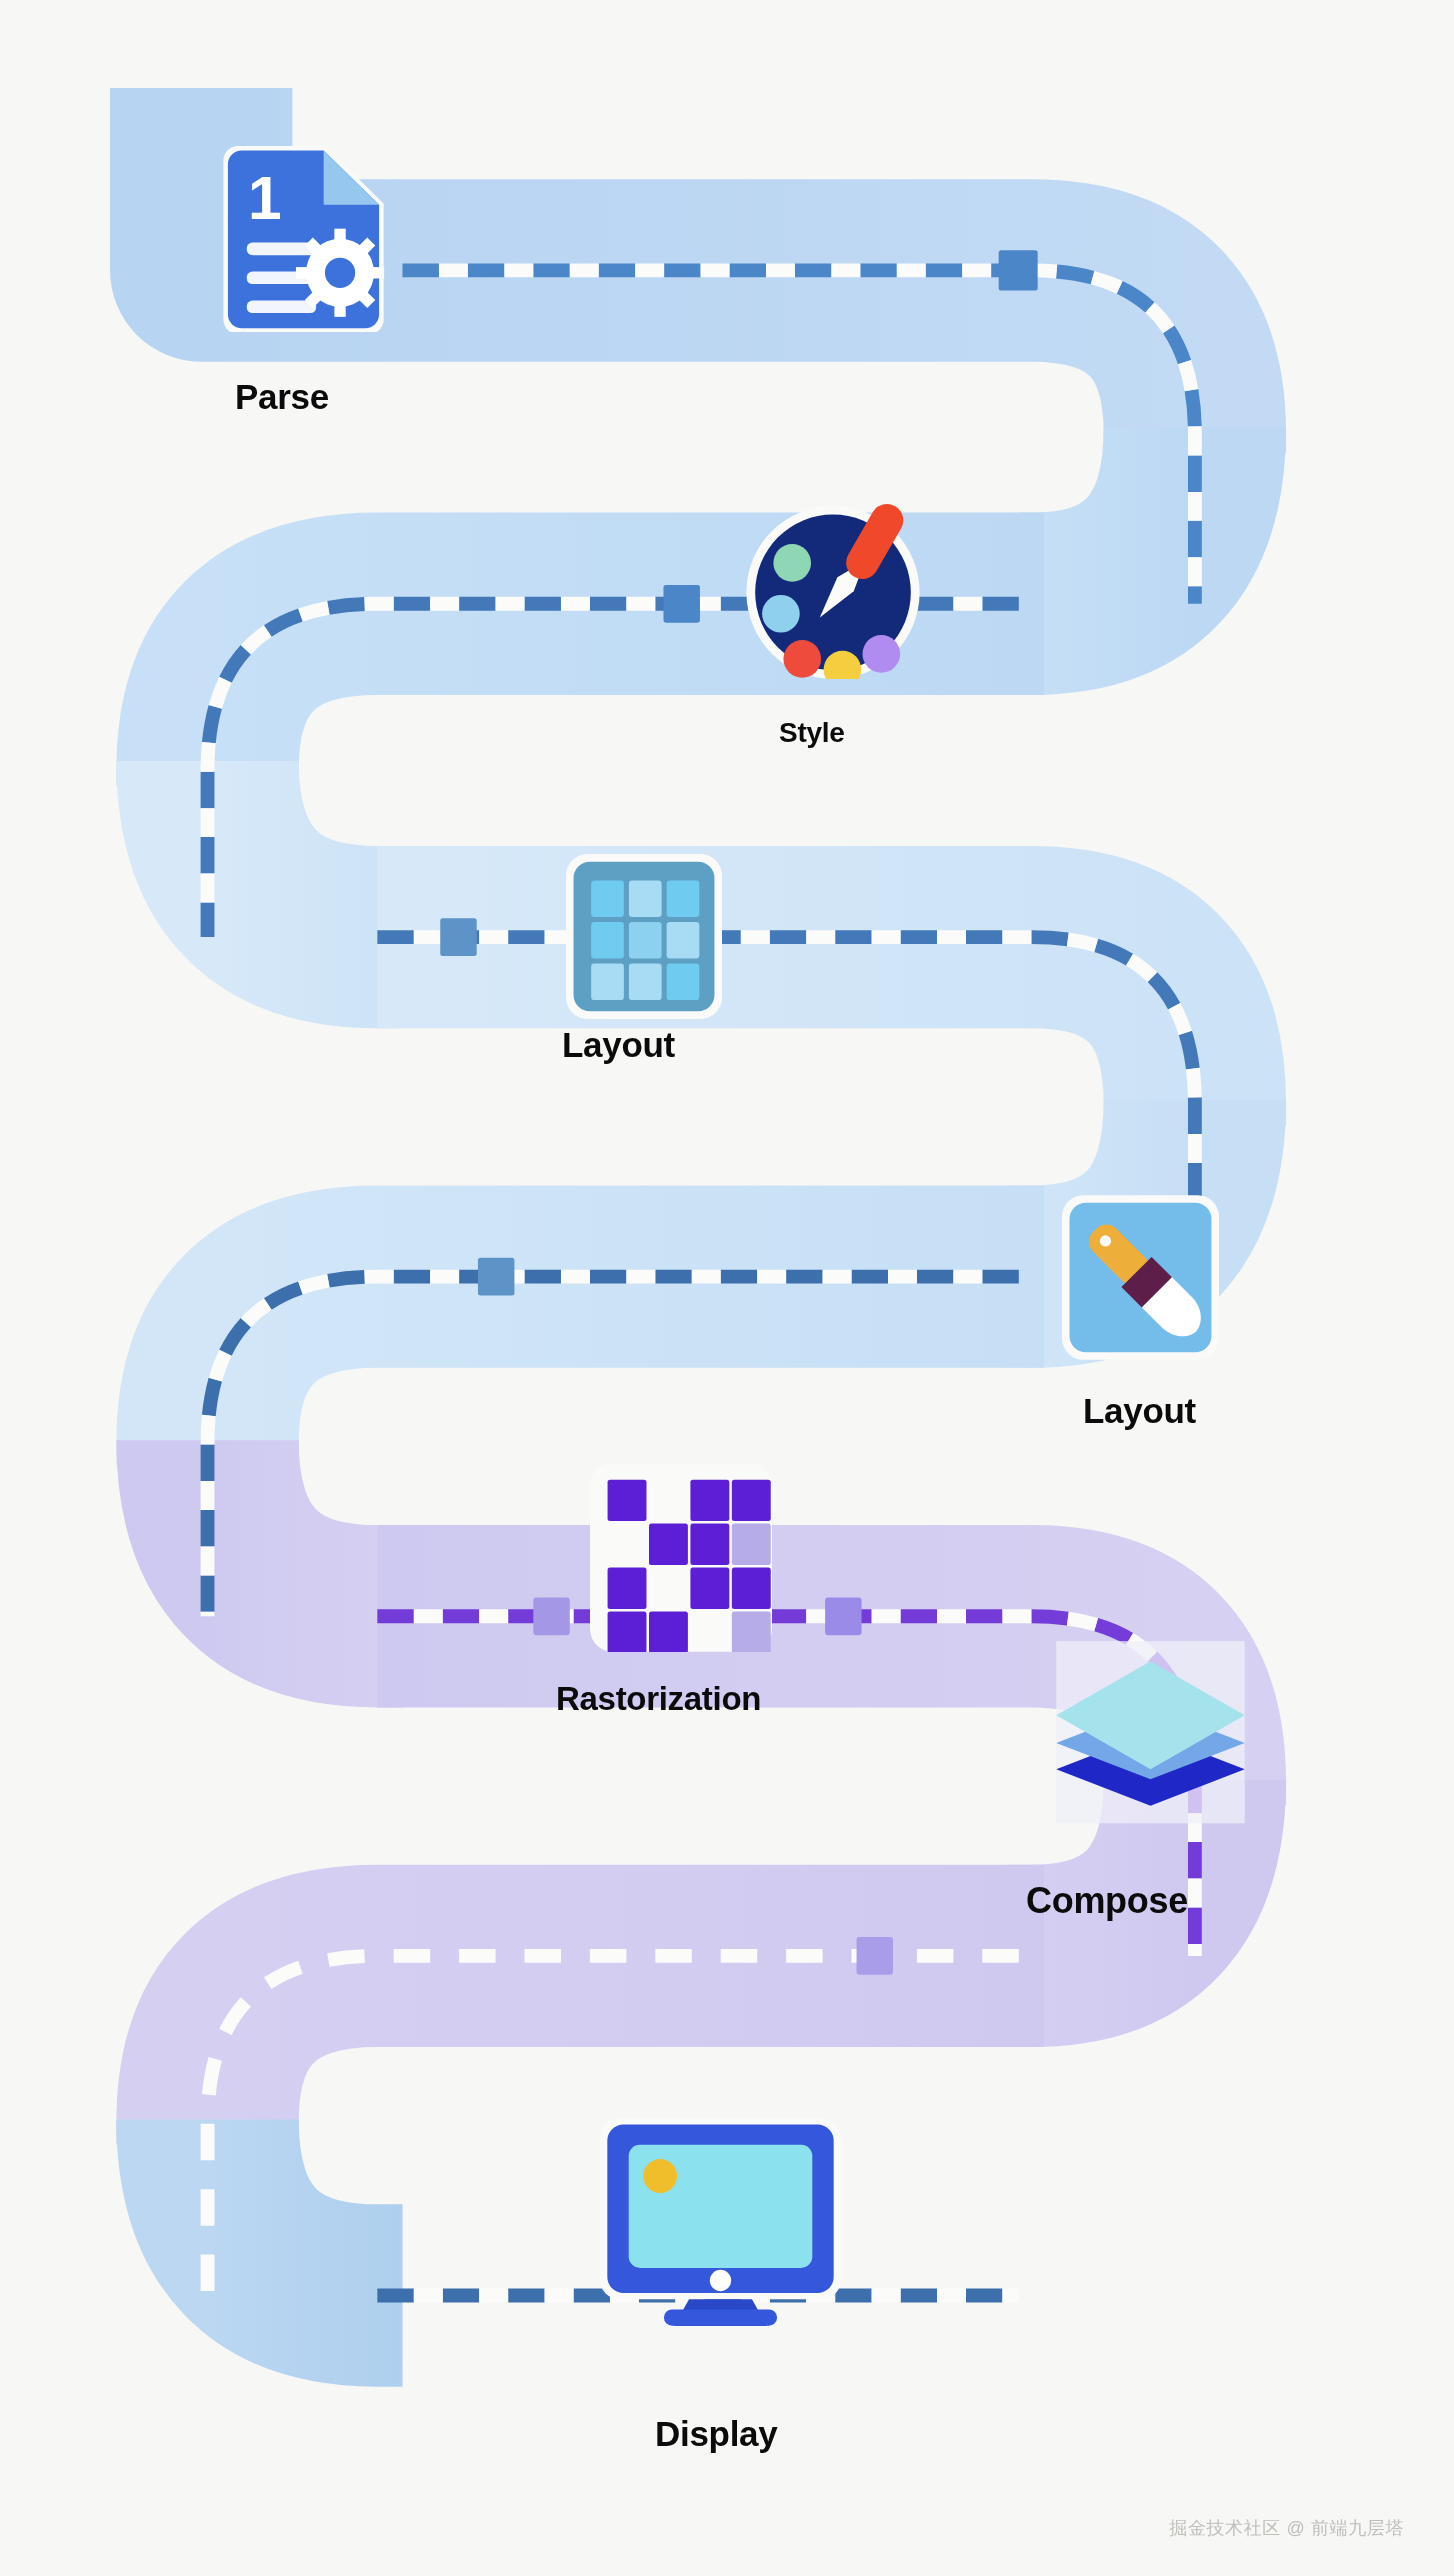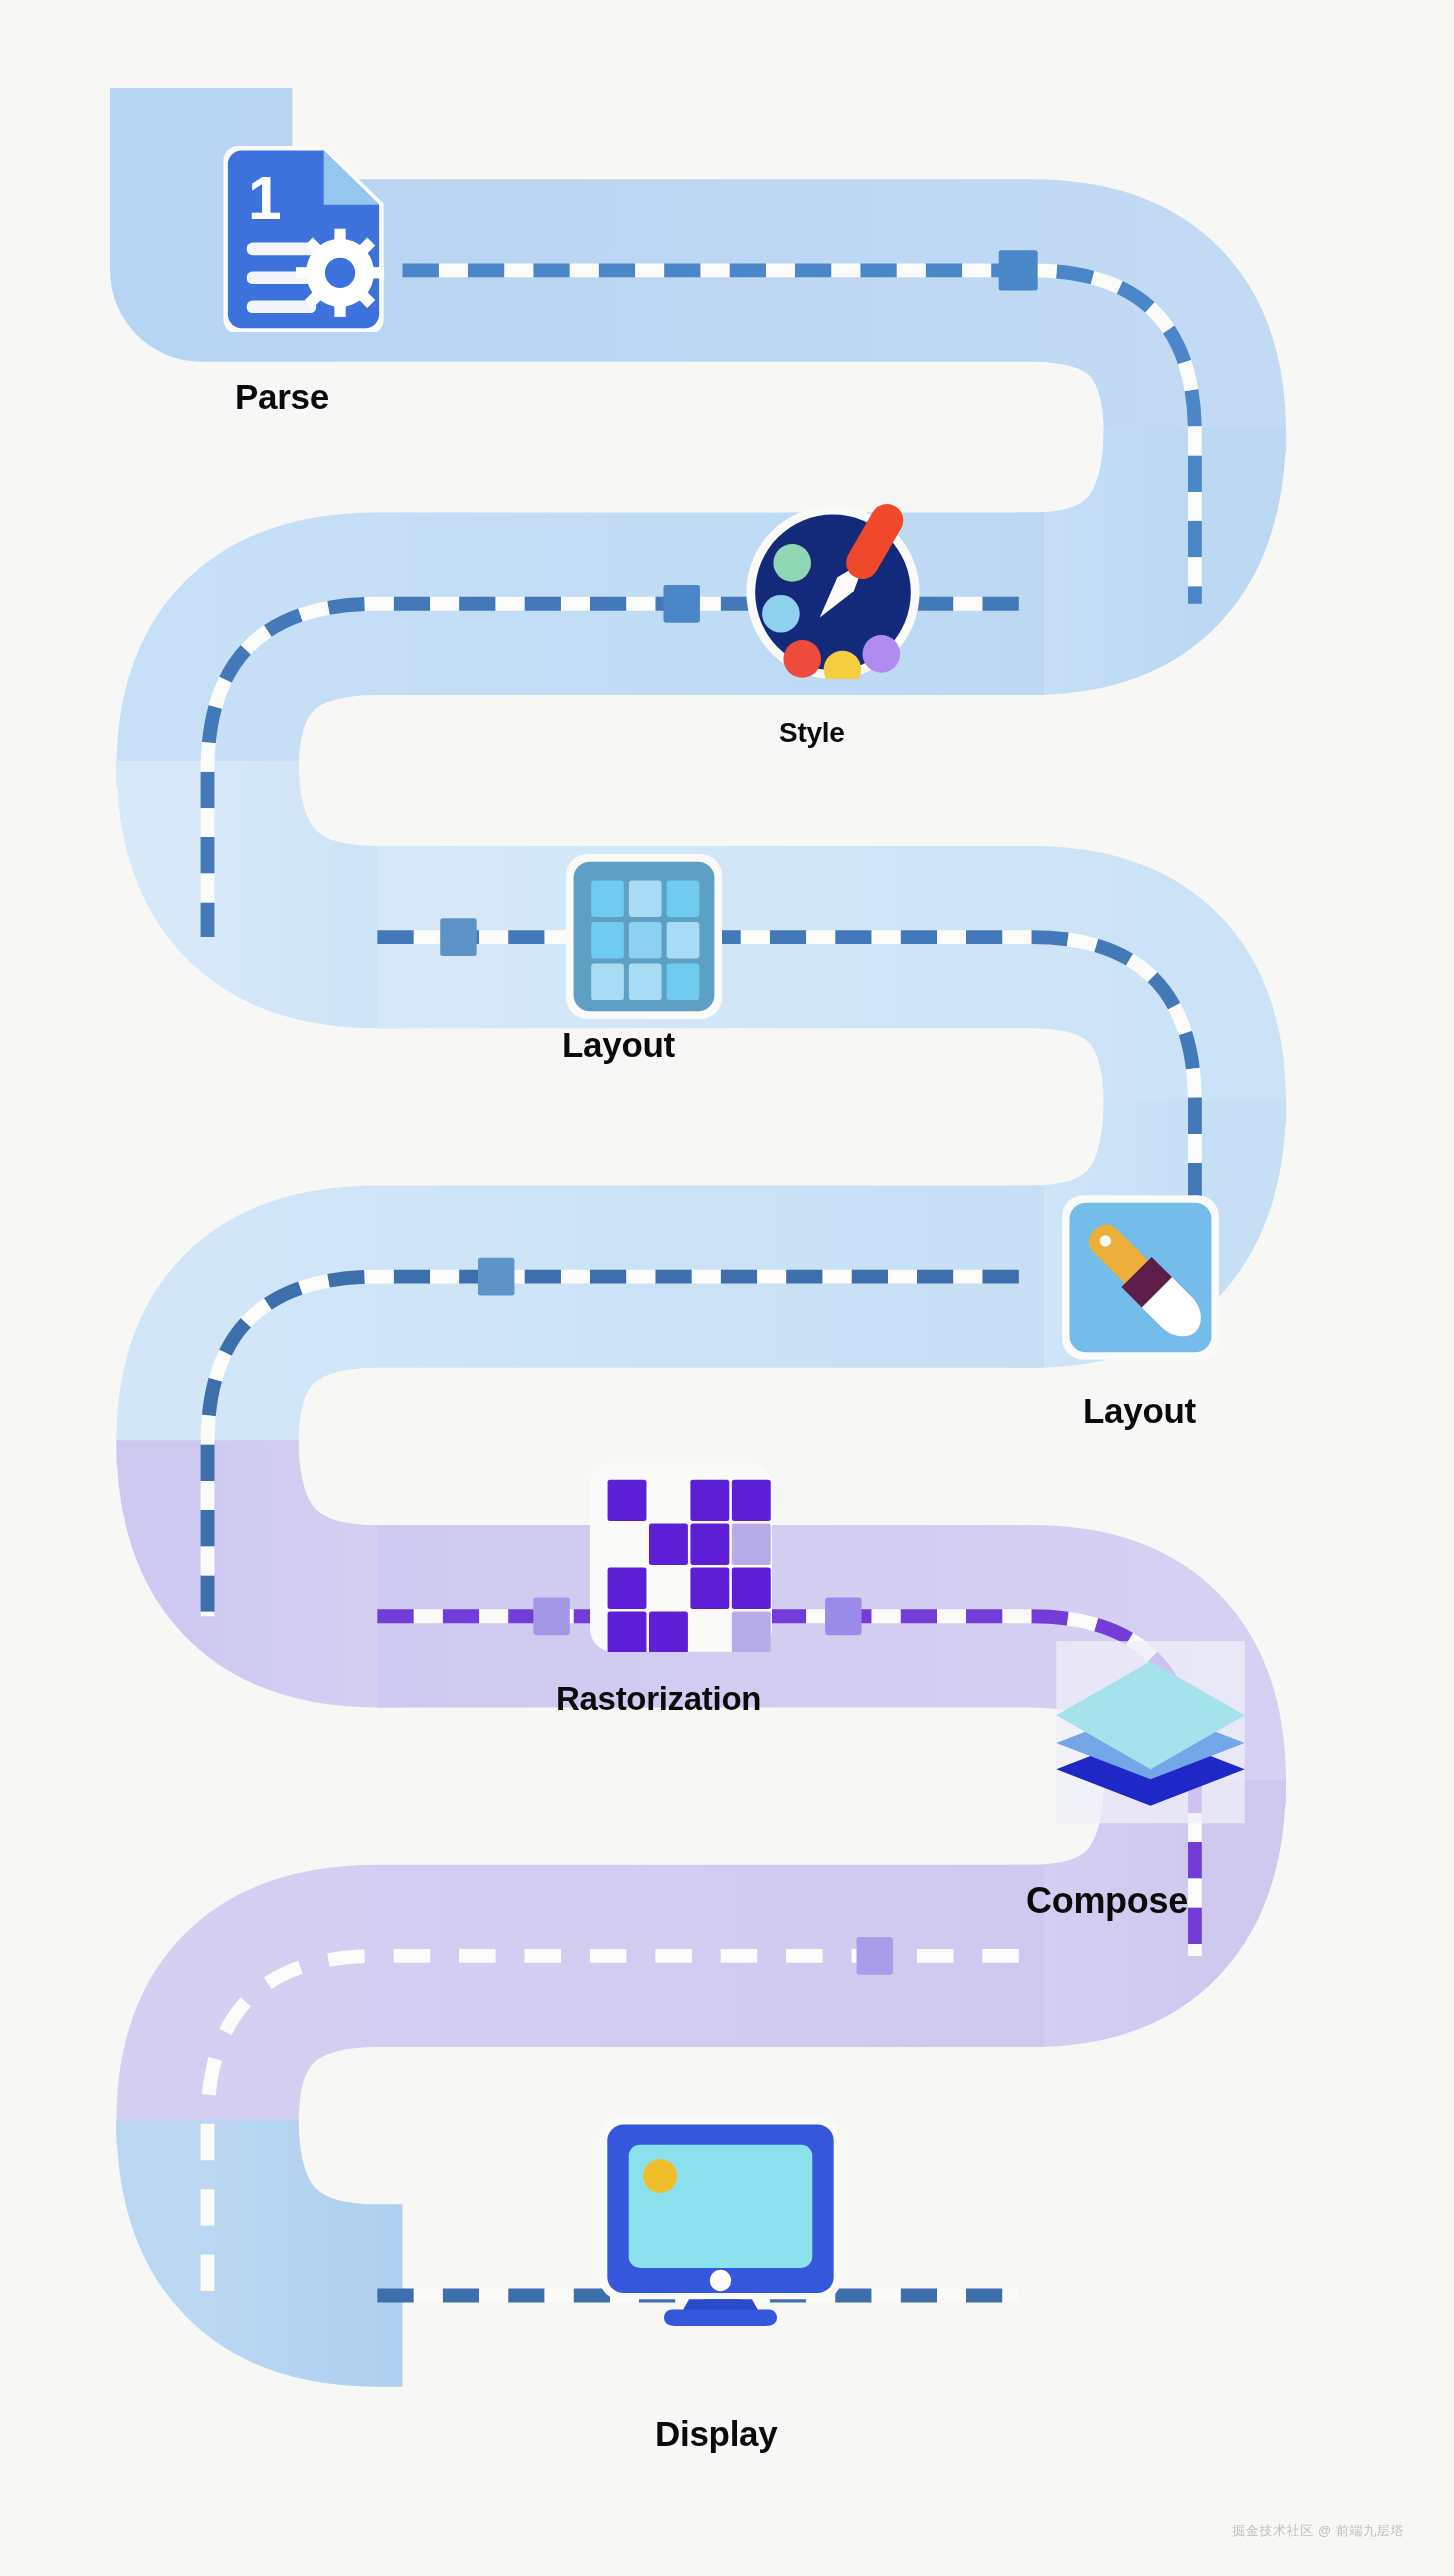"掘金技术社区 @ 前端九层塔" .watermark { font-size: 13px -> 18px }
